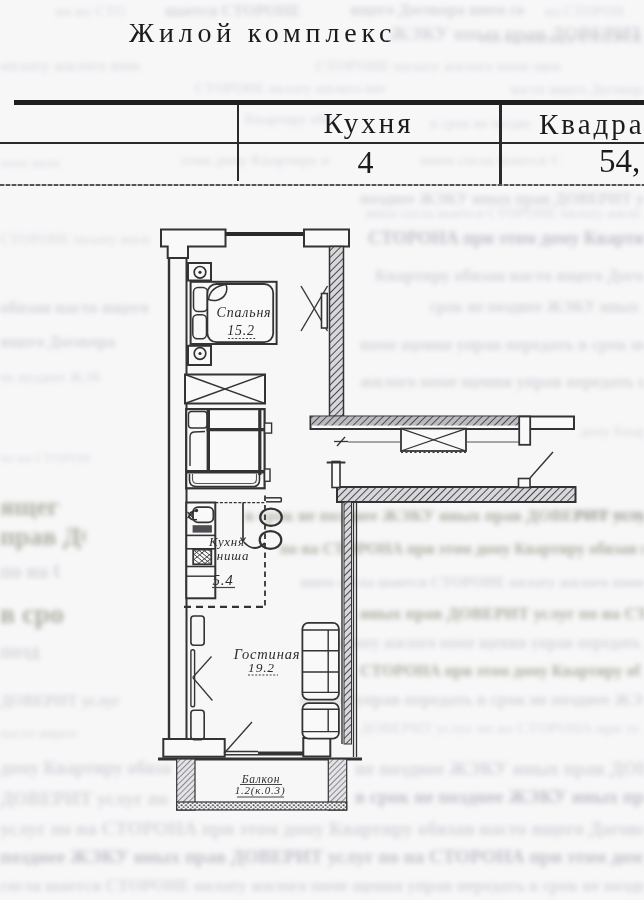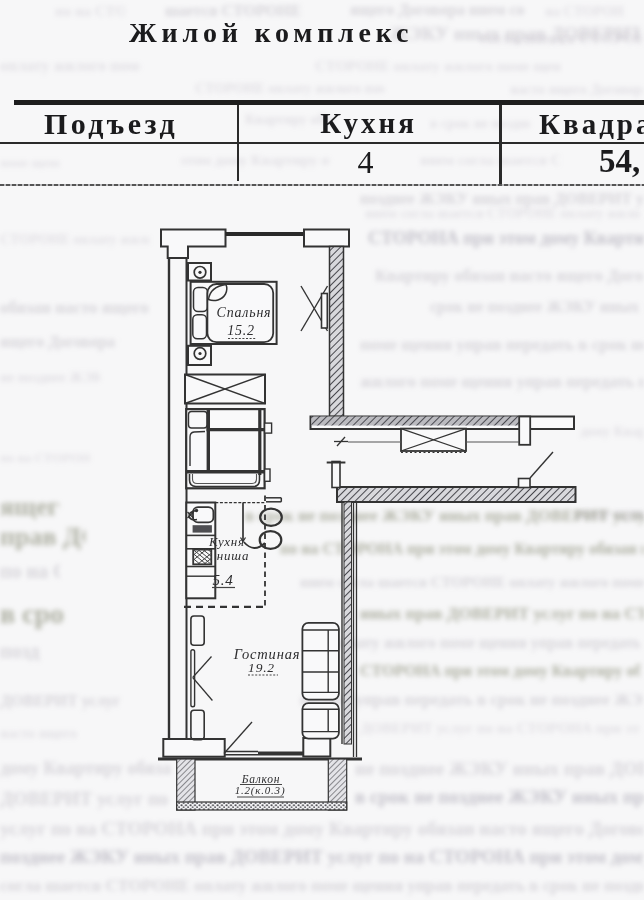"Жилой комплекс" .t { font-weight: bold -> normal }
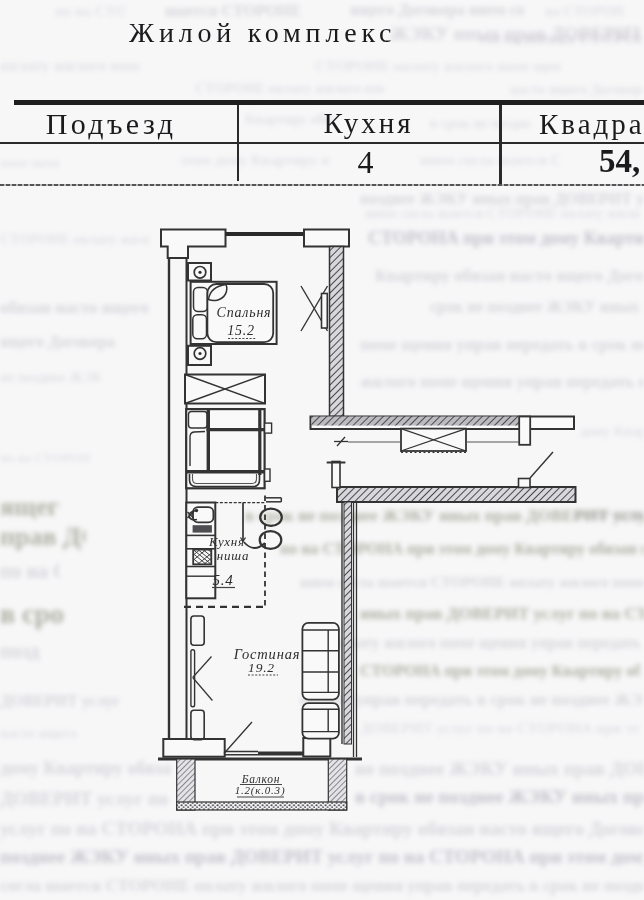"Подъезд" div.t { html: <div>Подъезд</div> -> none }
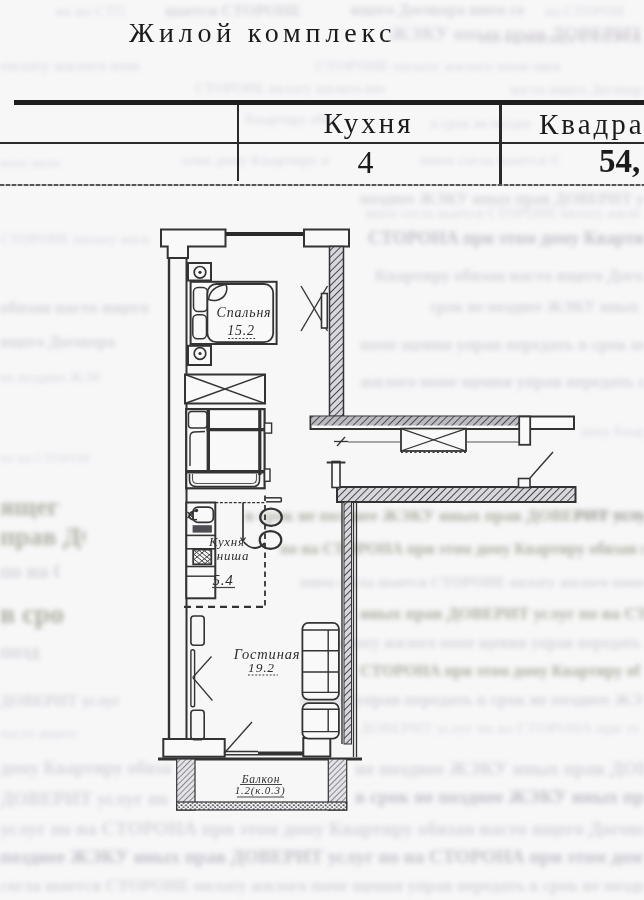"54," div.t { font-weight: bold -> normal }
